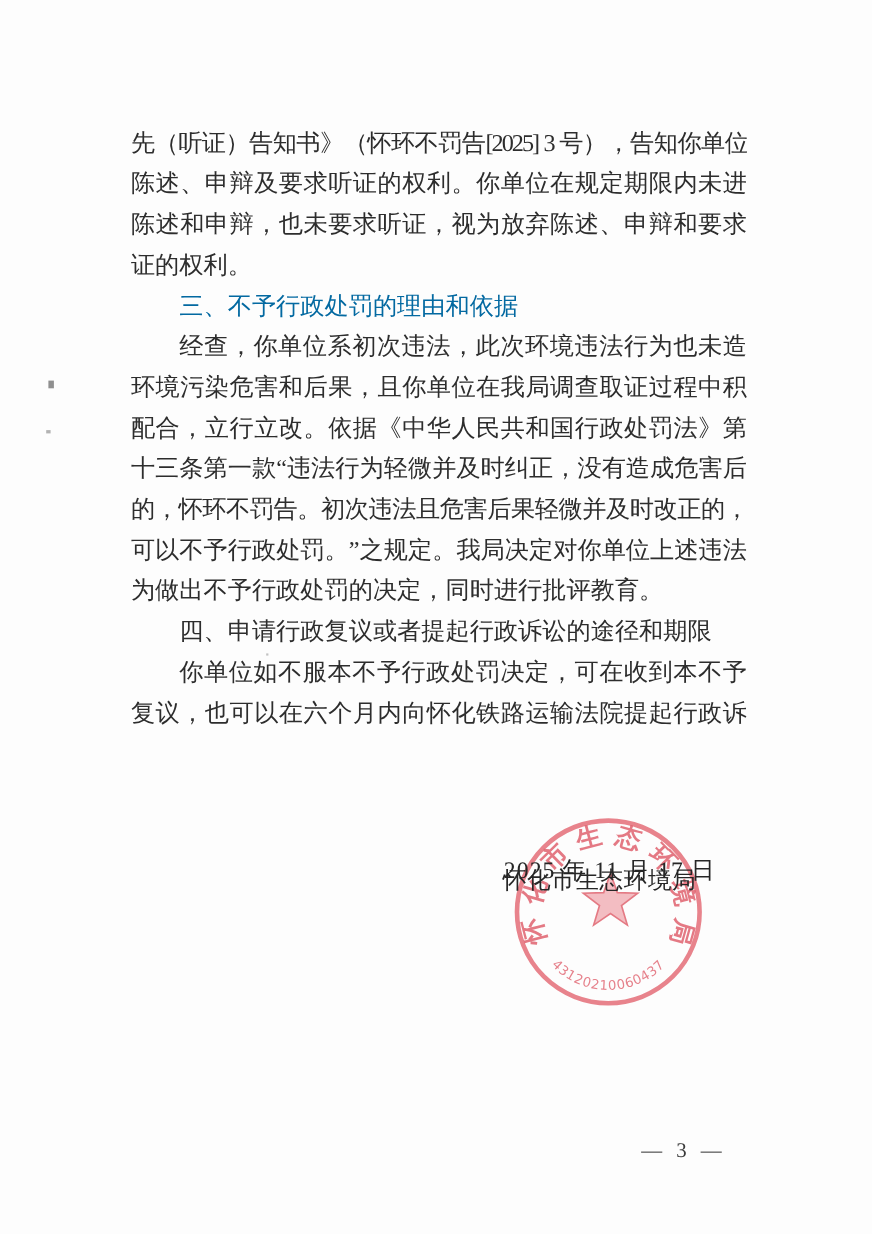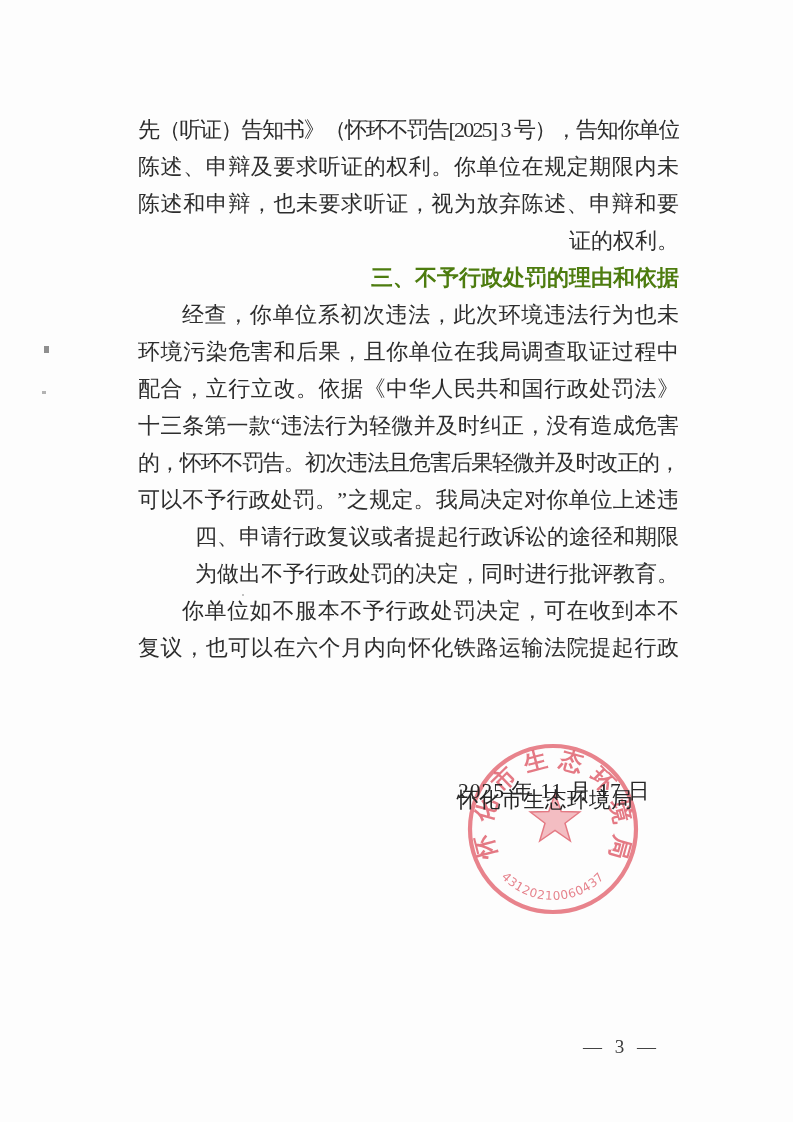"先（听证）告知书》（怀环不罚告[2025] 3 号），告知你单位" .line.justify { margin-left: 19px -> none }
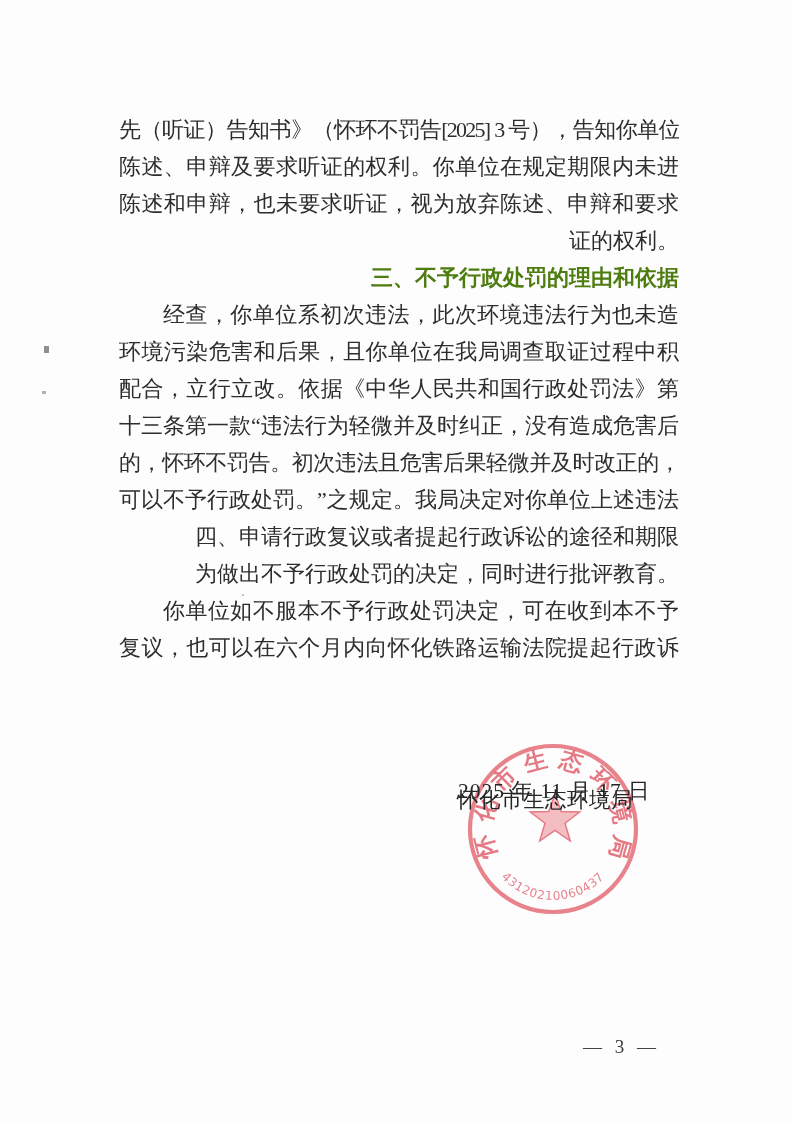"证的权利。" .line { text-align: right -> none }
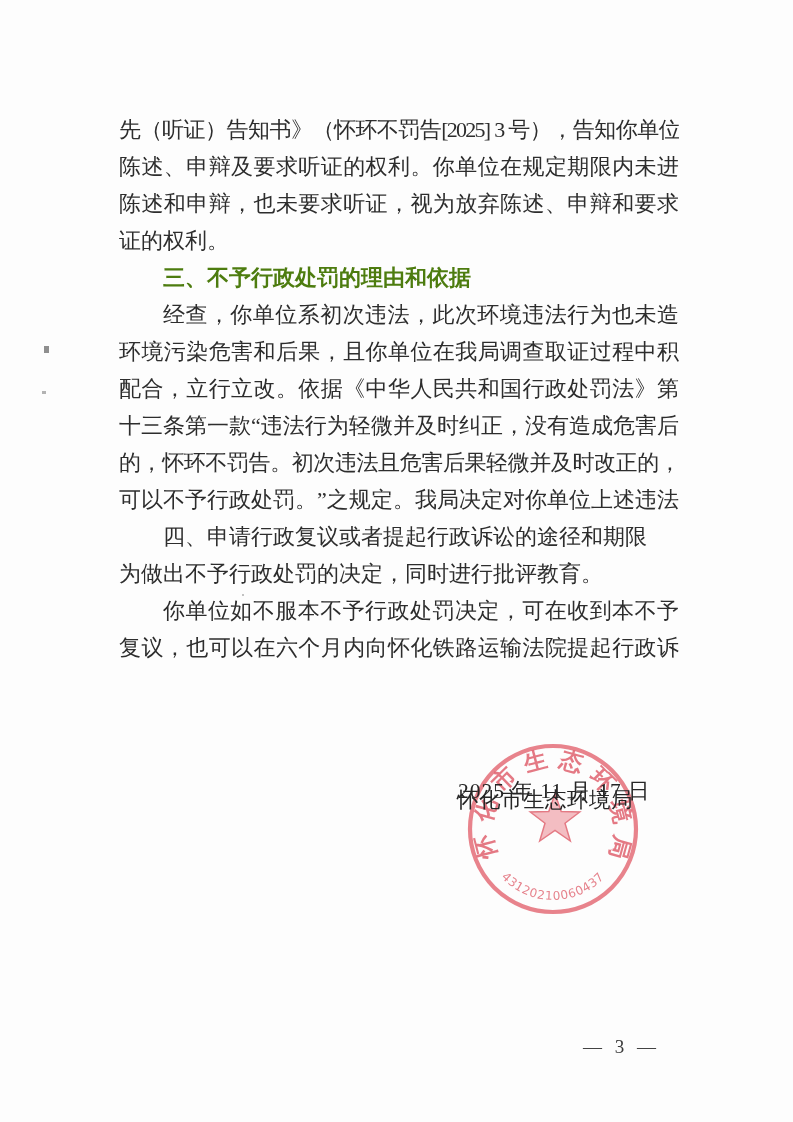"三、不予行政处罚的理由和依据" .line.bold { color: #4d7c0f -> #0369a1; font-weight: 700 -> 400 }
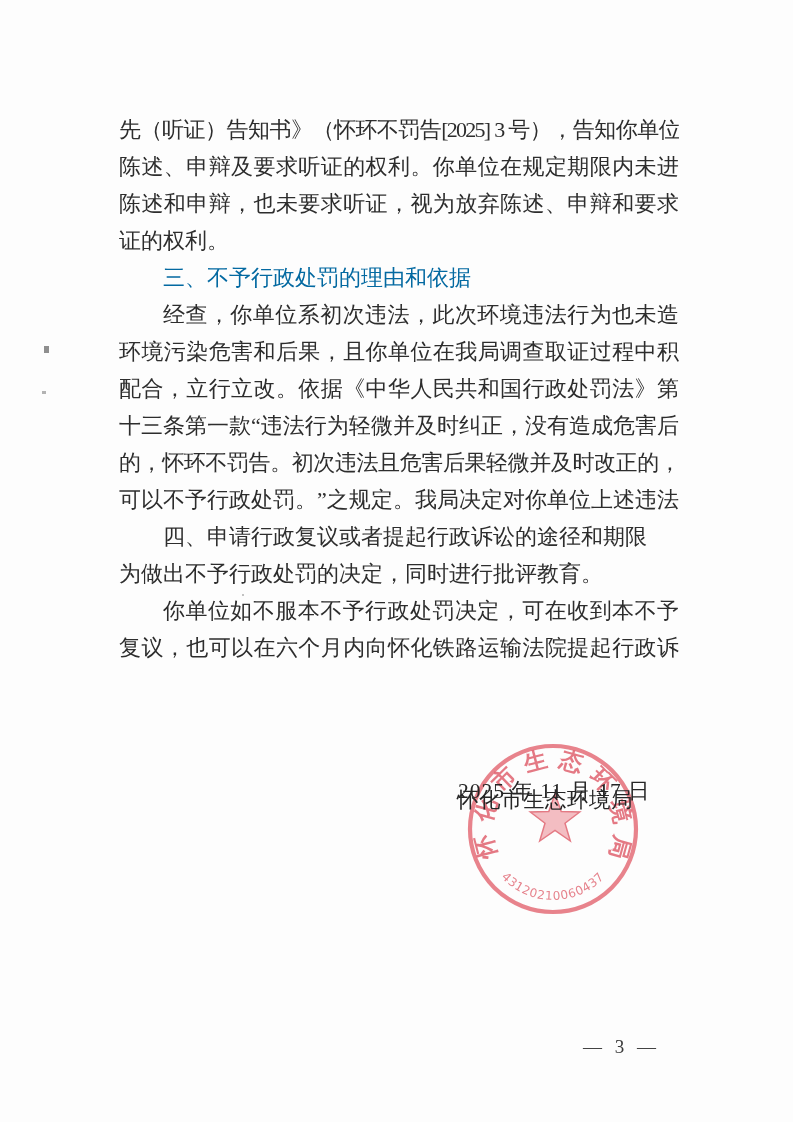"四、申请行政复议或者提起行政诉讼的途径和期限" div.line { order: before "为做出不予行政处罚的决定，同时进行批评教育。" -> after "为做出不予行政处罚的决定，同时进行批评教育。" }
